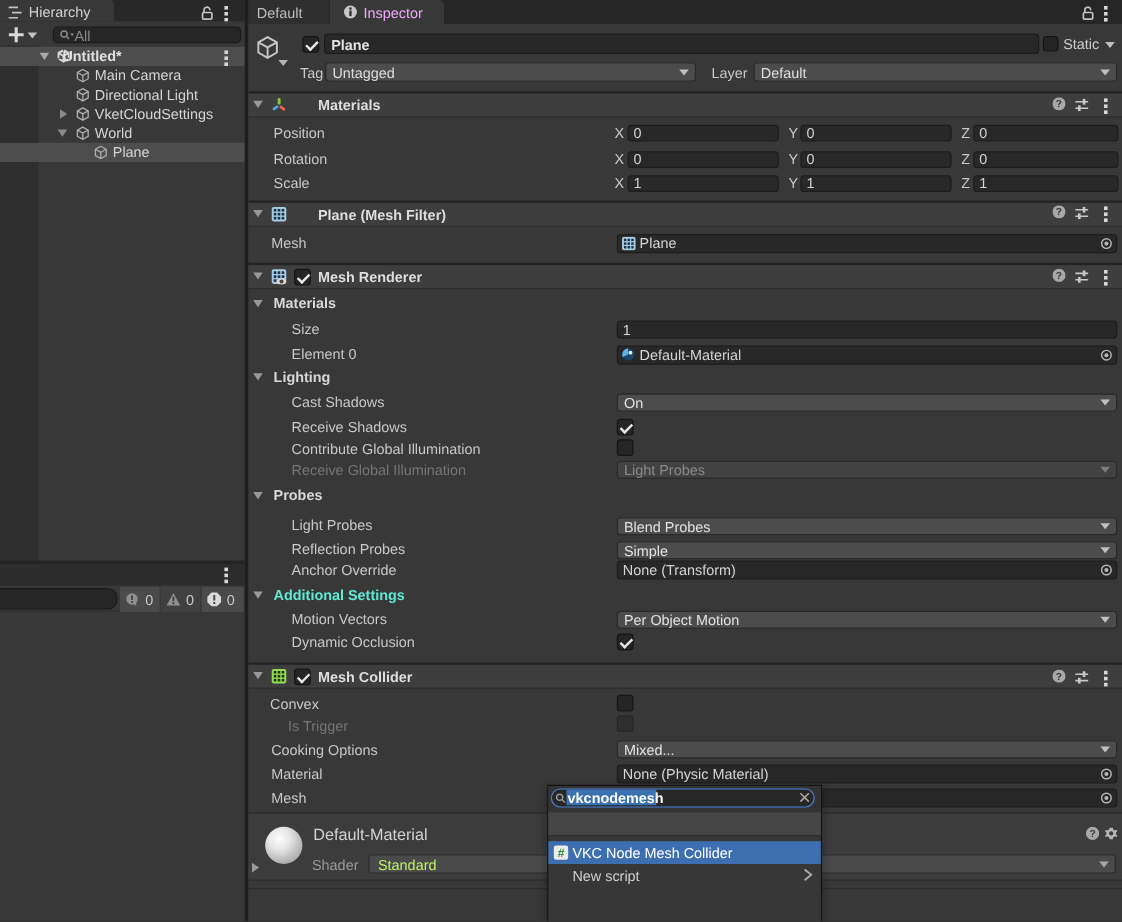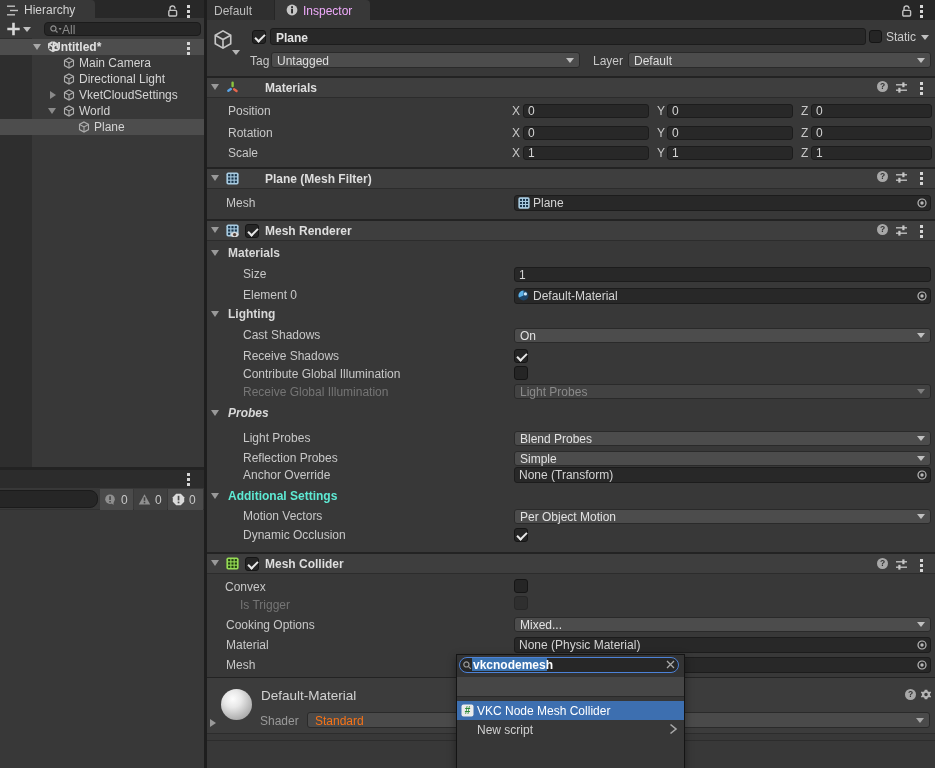"Probes" div.lbl { font-style: italic -> none }
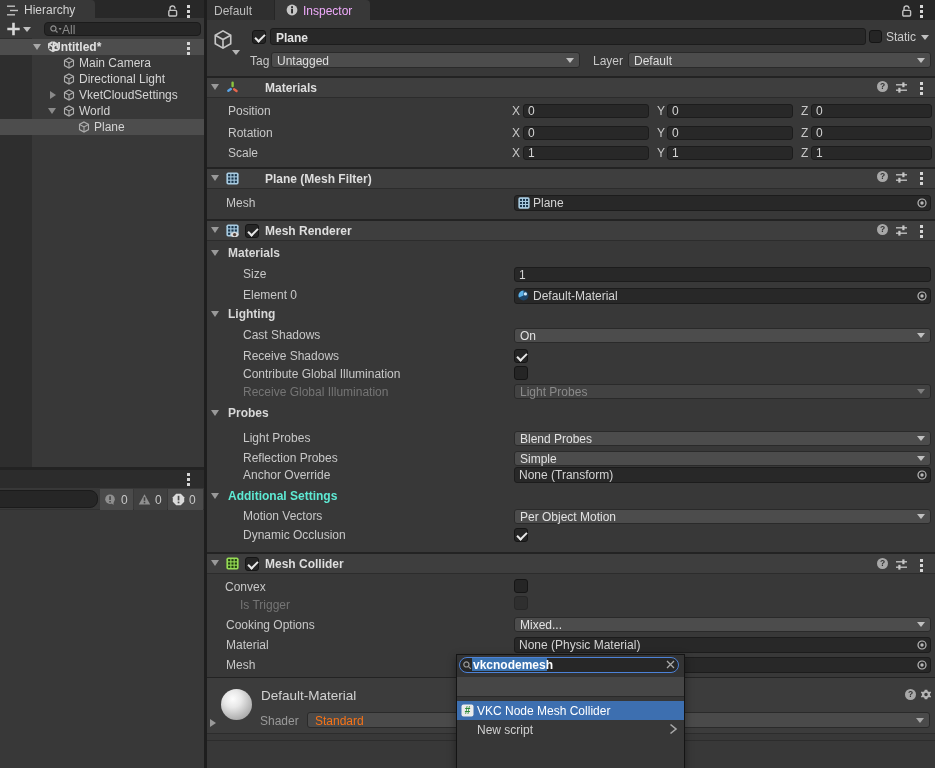"Standard" div.lbl { color: #f97316 -> #bef264 }
